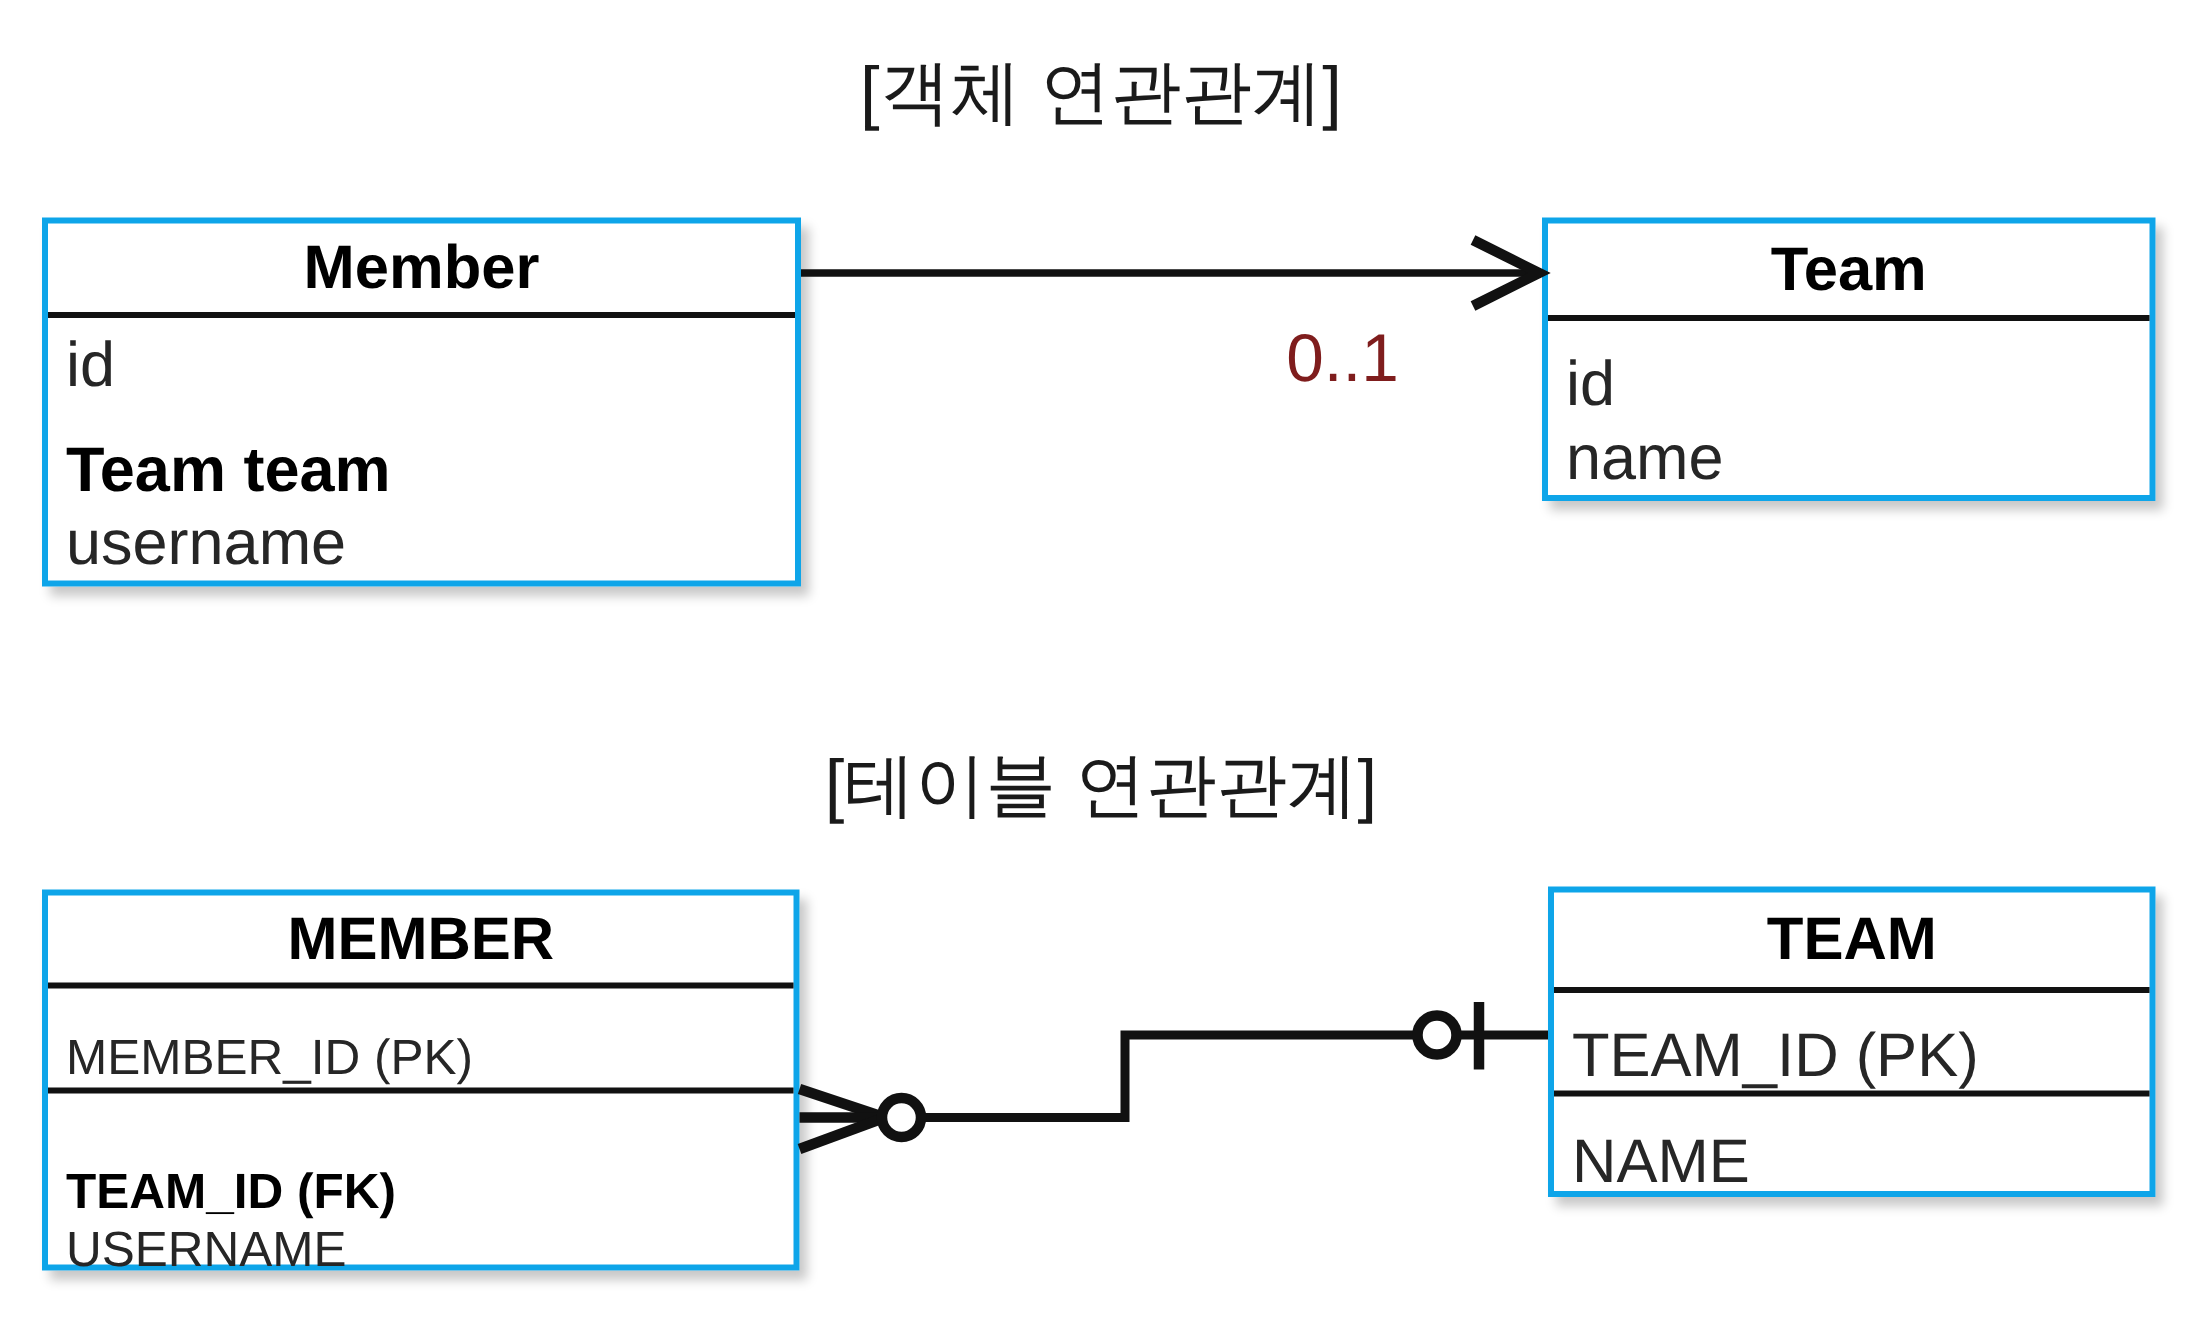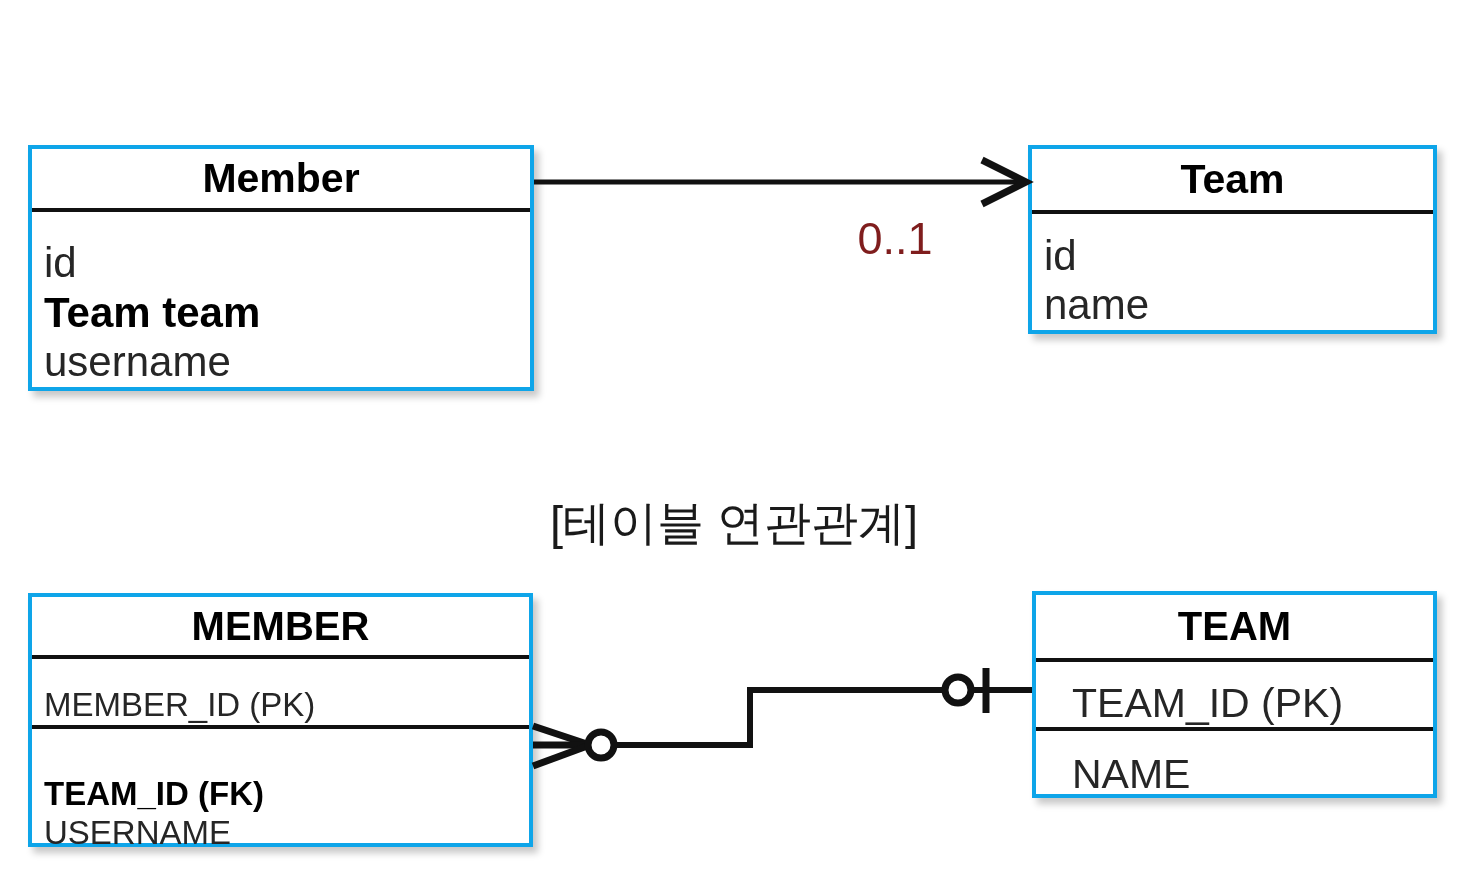"[객체 연관관계]" div.section-title { html: none -> <div>[객체 연관관계]</div> }
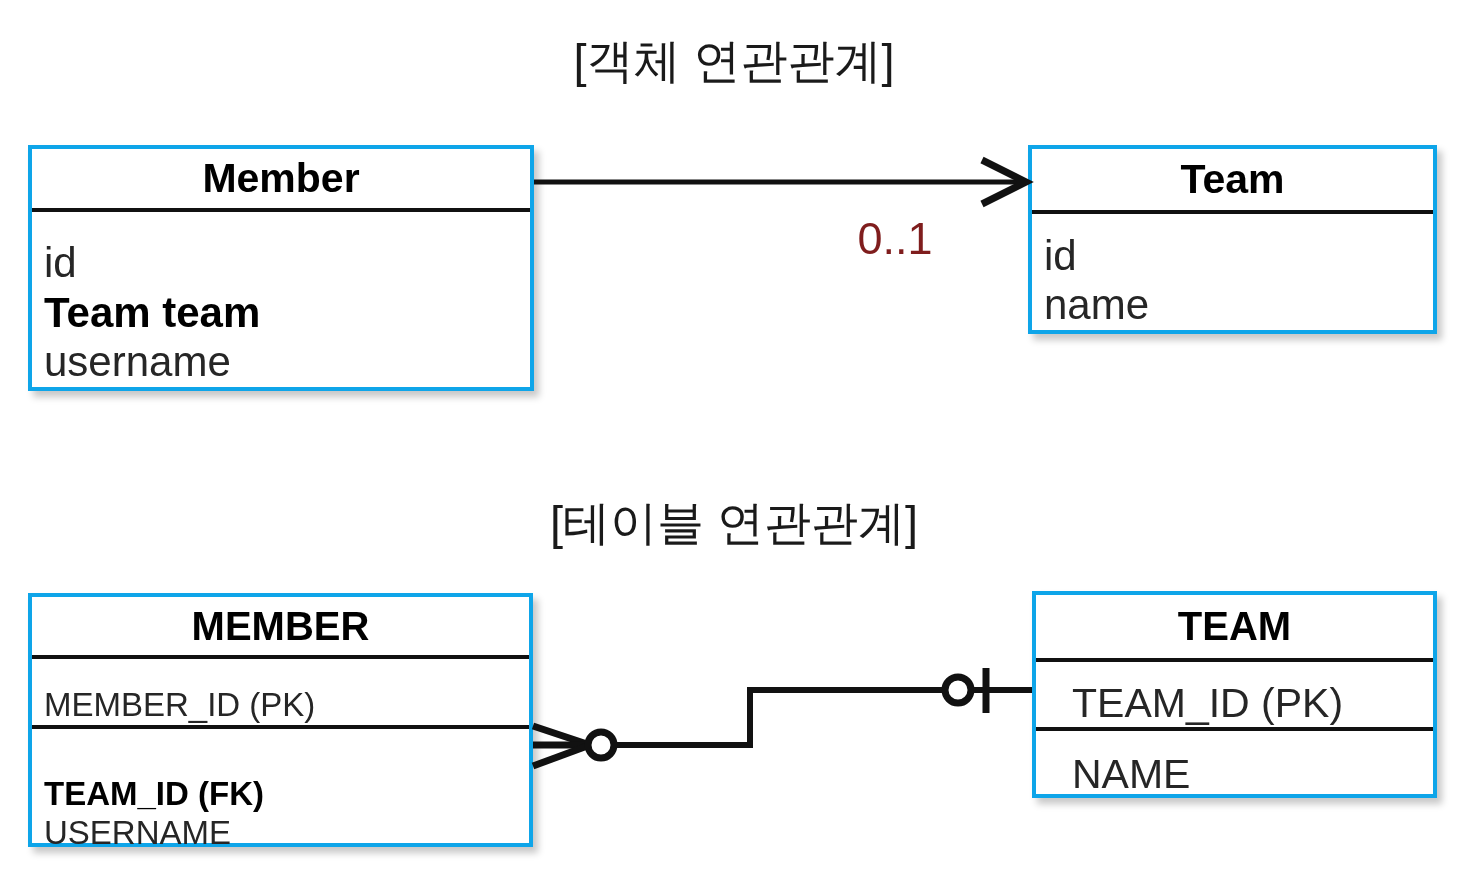"Team team" .attr.bold { margin-top: none -> 20px }
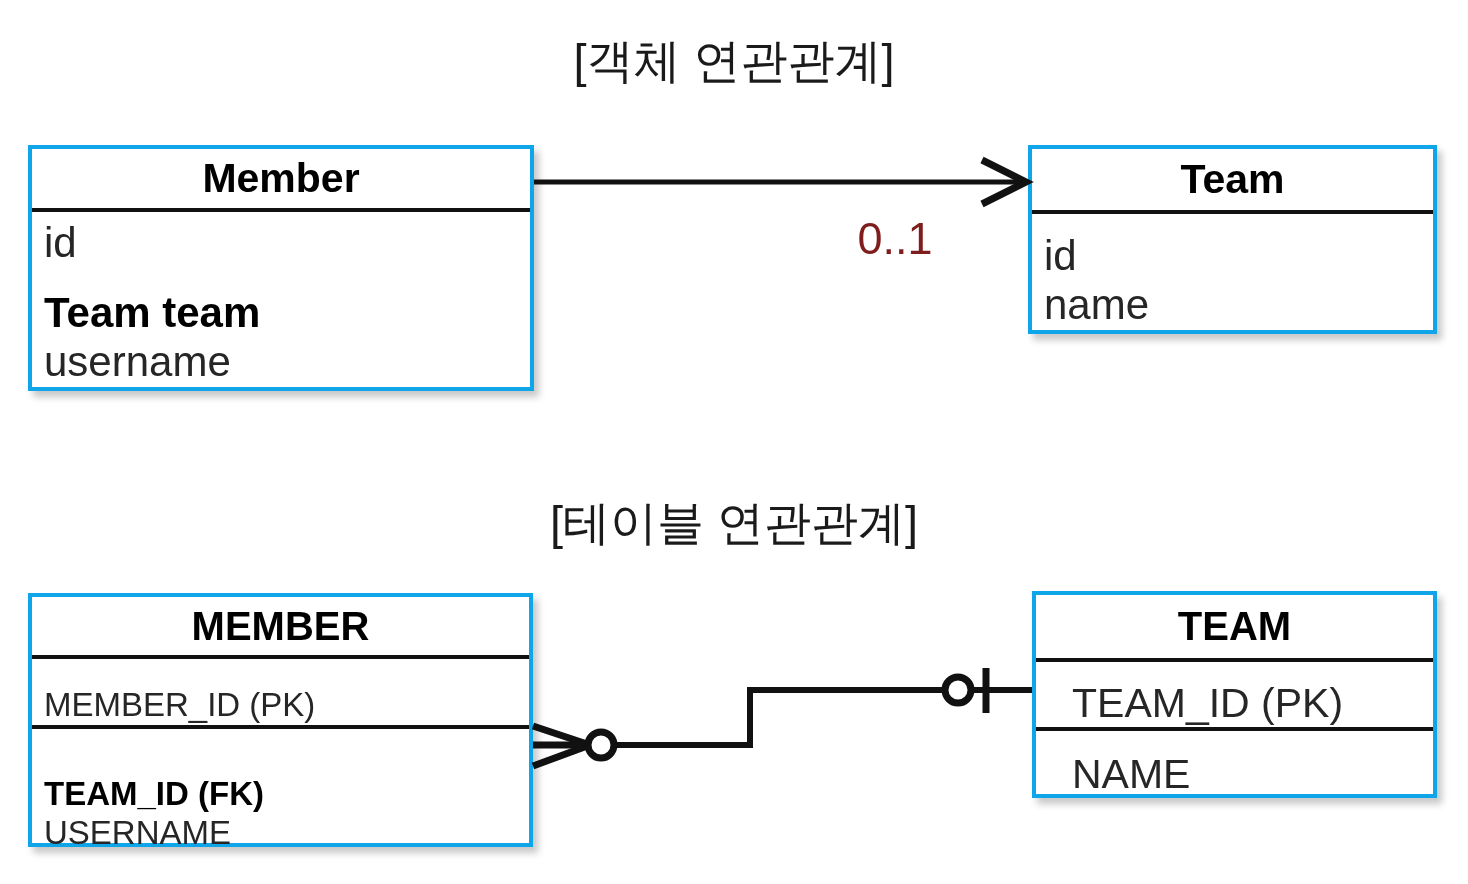"TEAM_ID (PK)" #box-team-tbl .attr { margin-left: 24px -> none }
